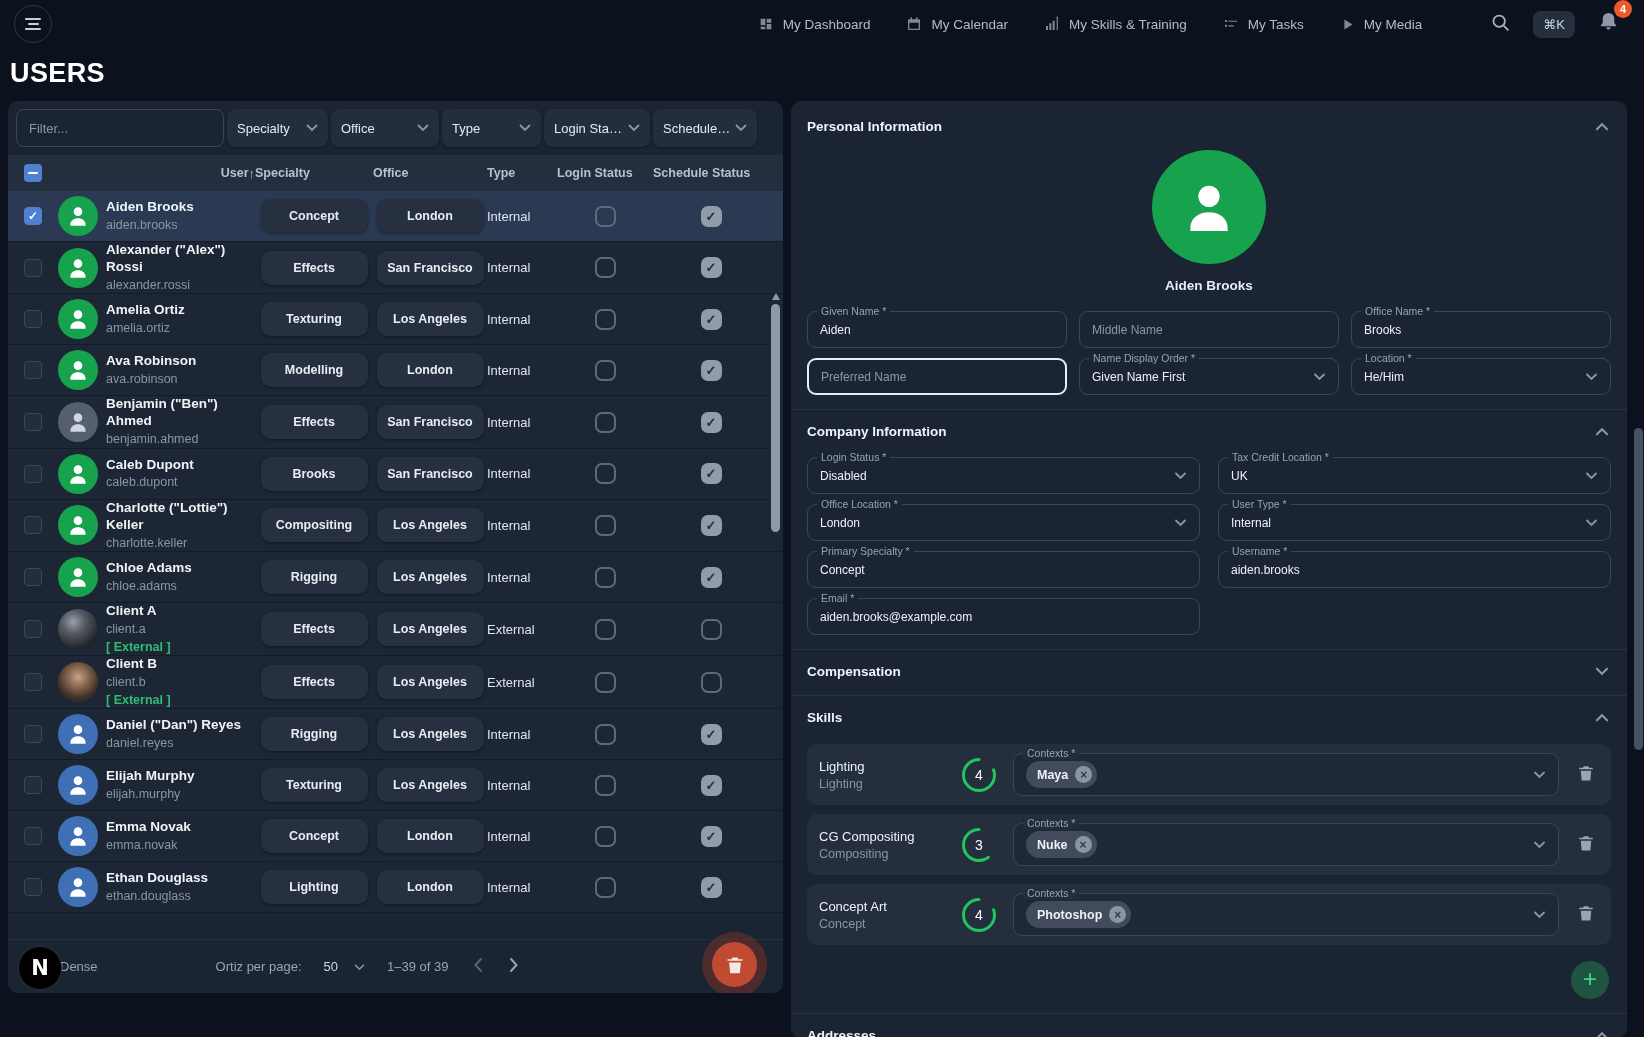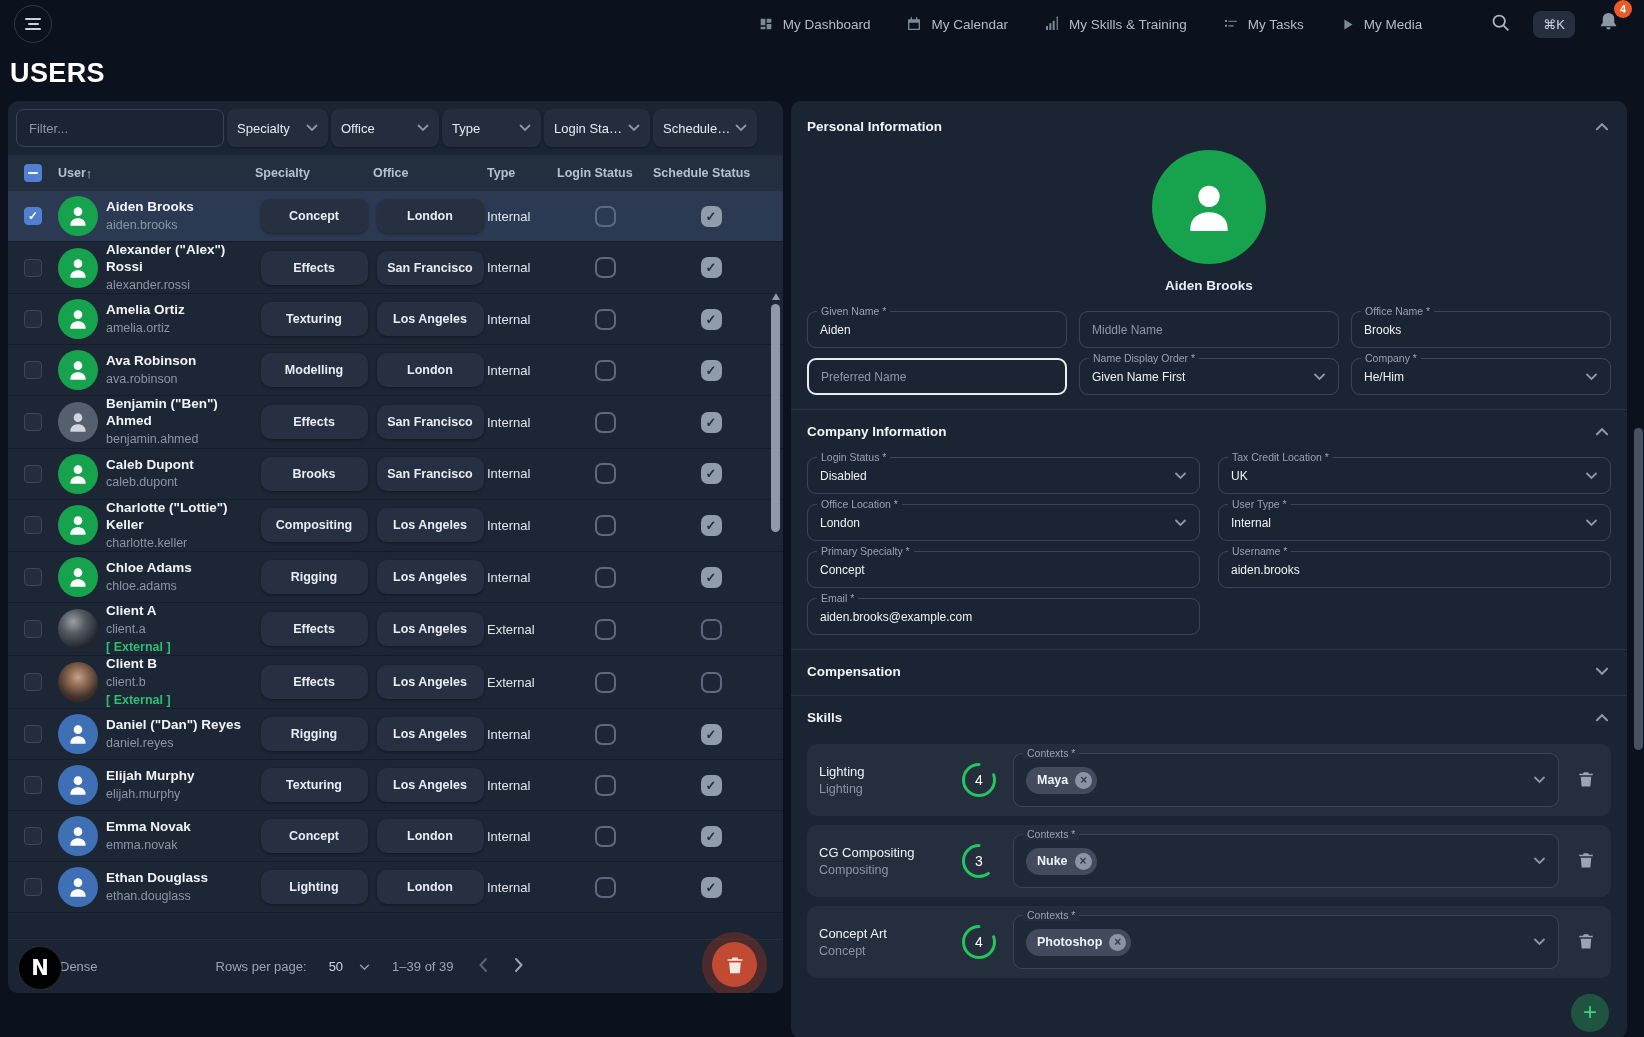"User" .thead .huser { justify-content: none -> flex-end }
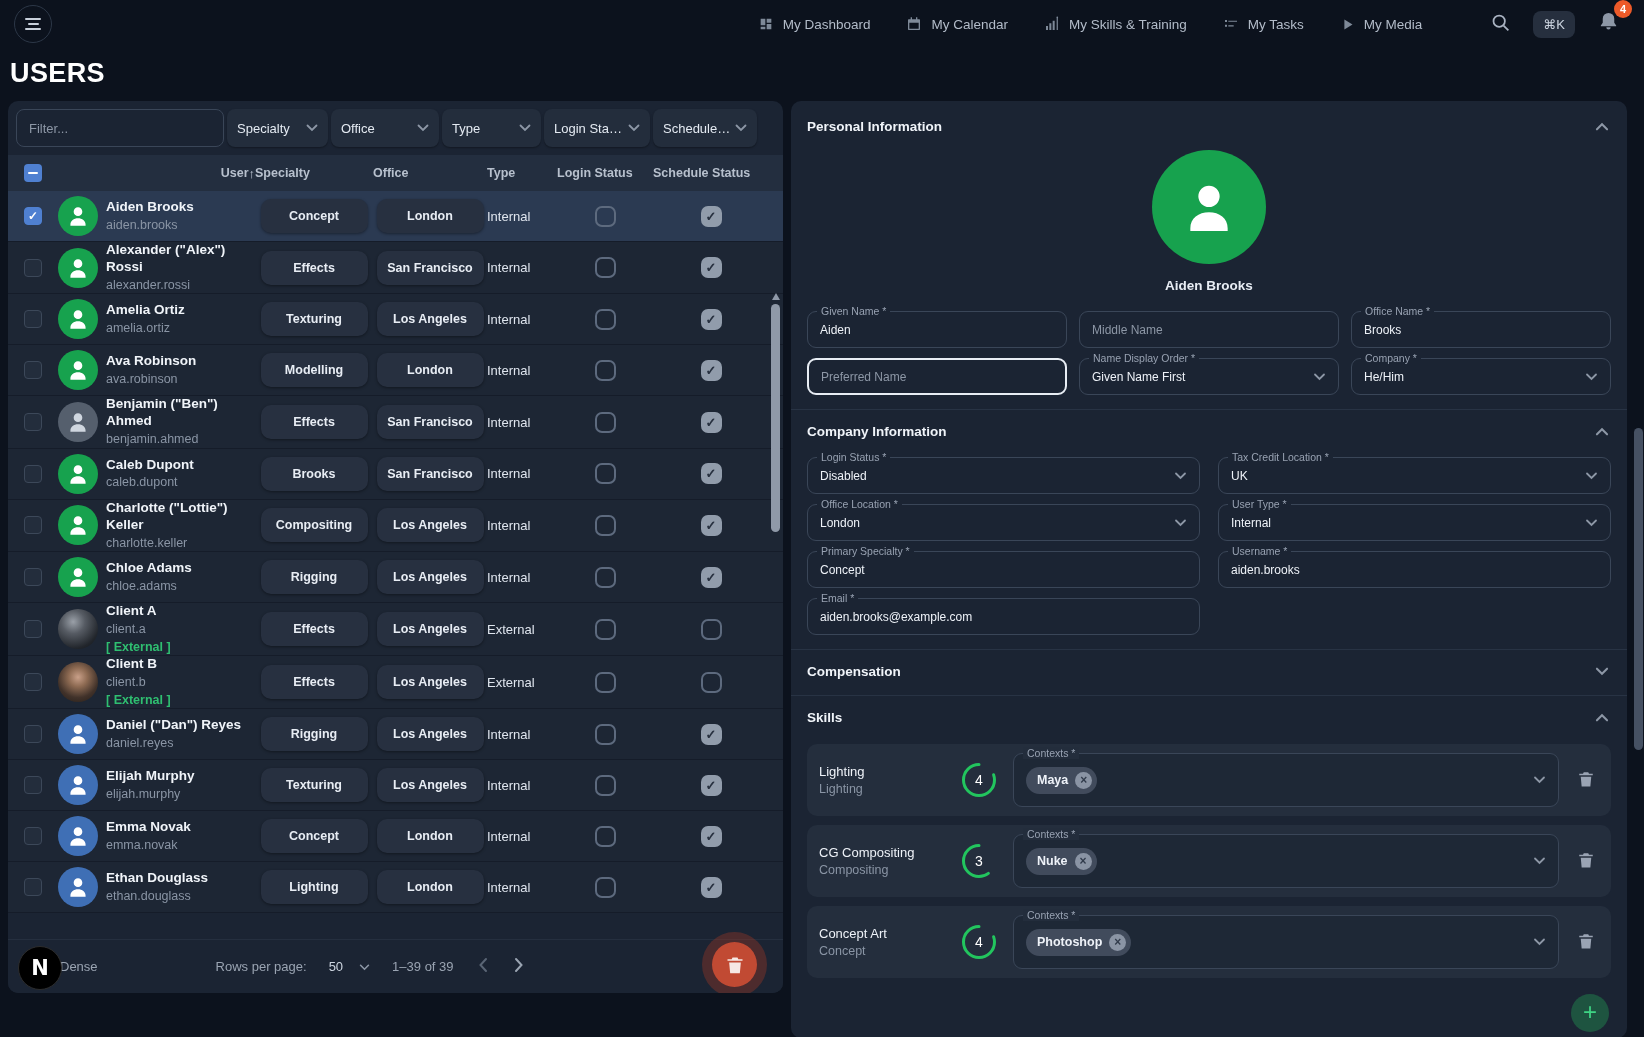"Company *" span.flabel { text: Company -> Location }
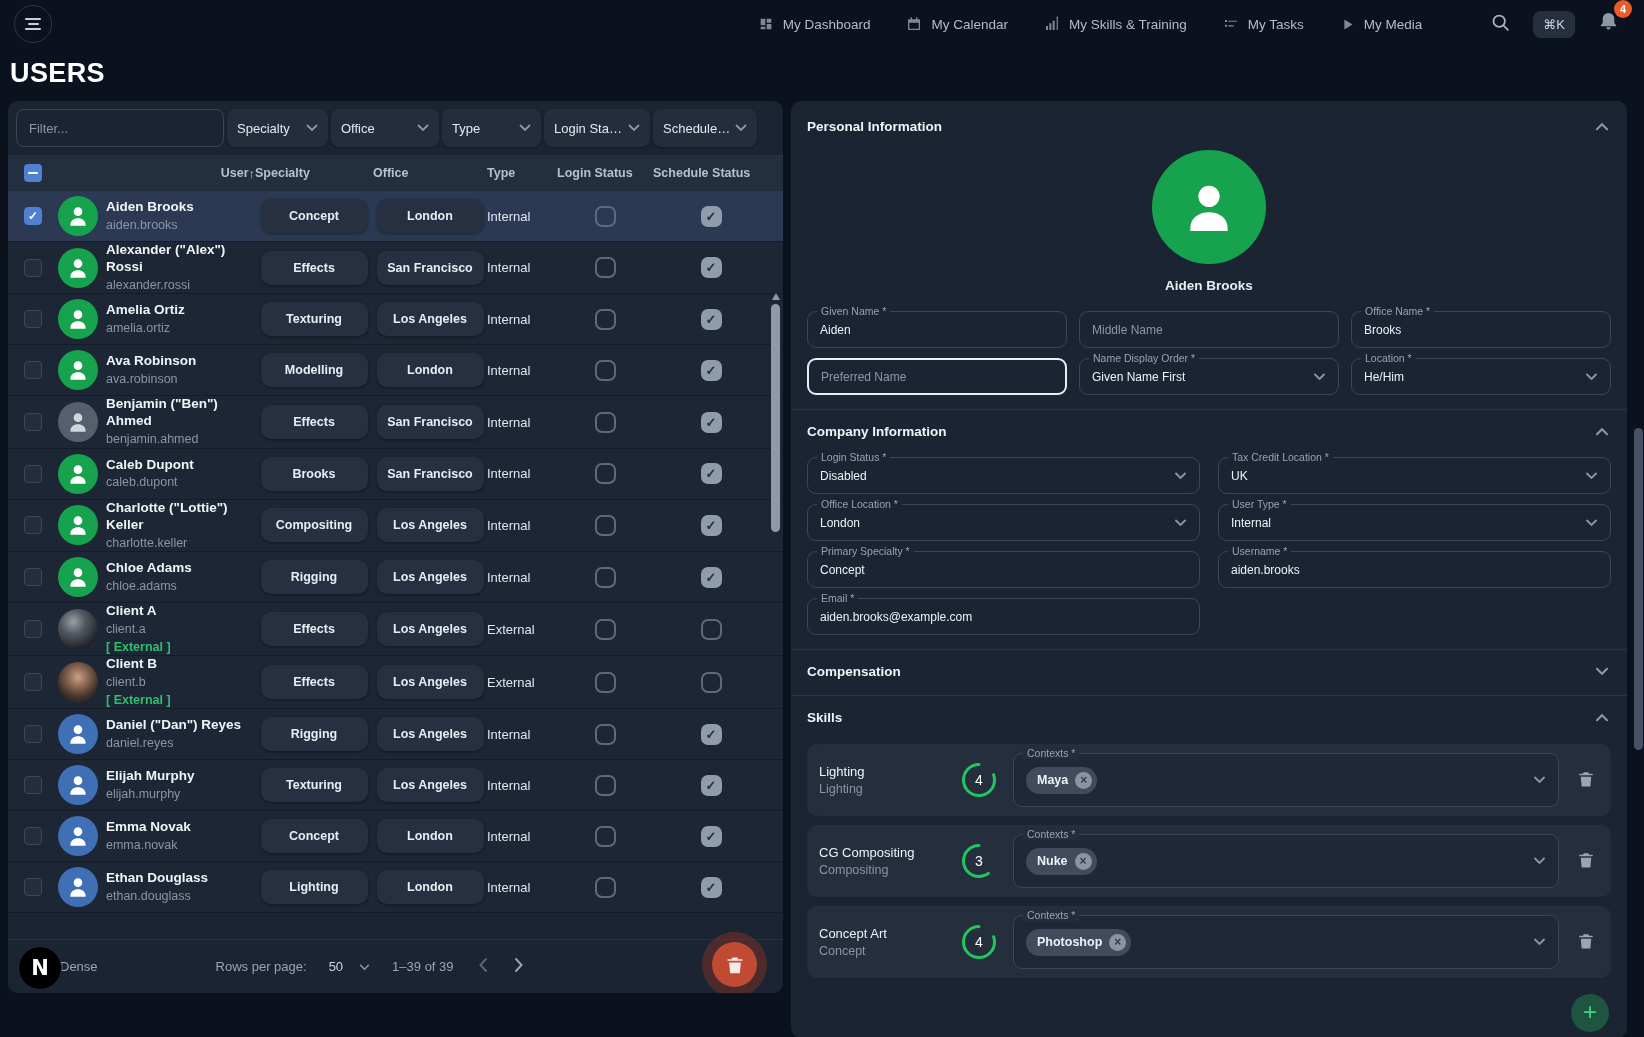"Contexts *" .ctx-select { height: 54px -> 43px }
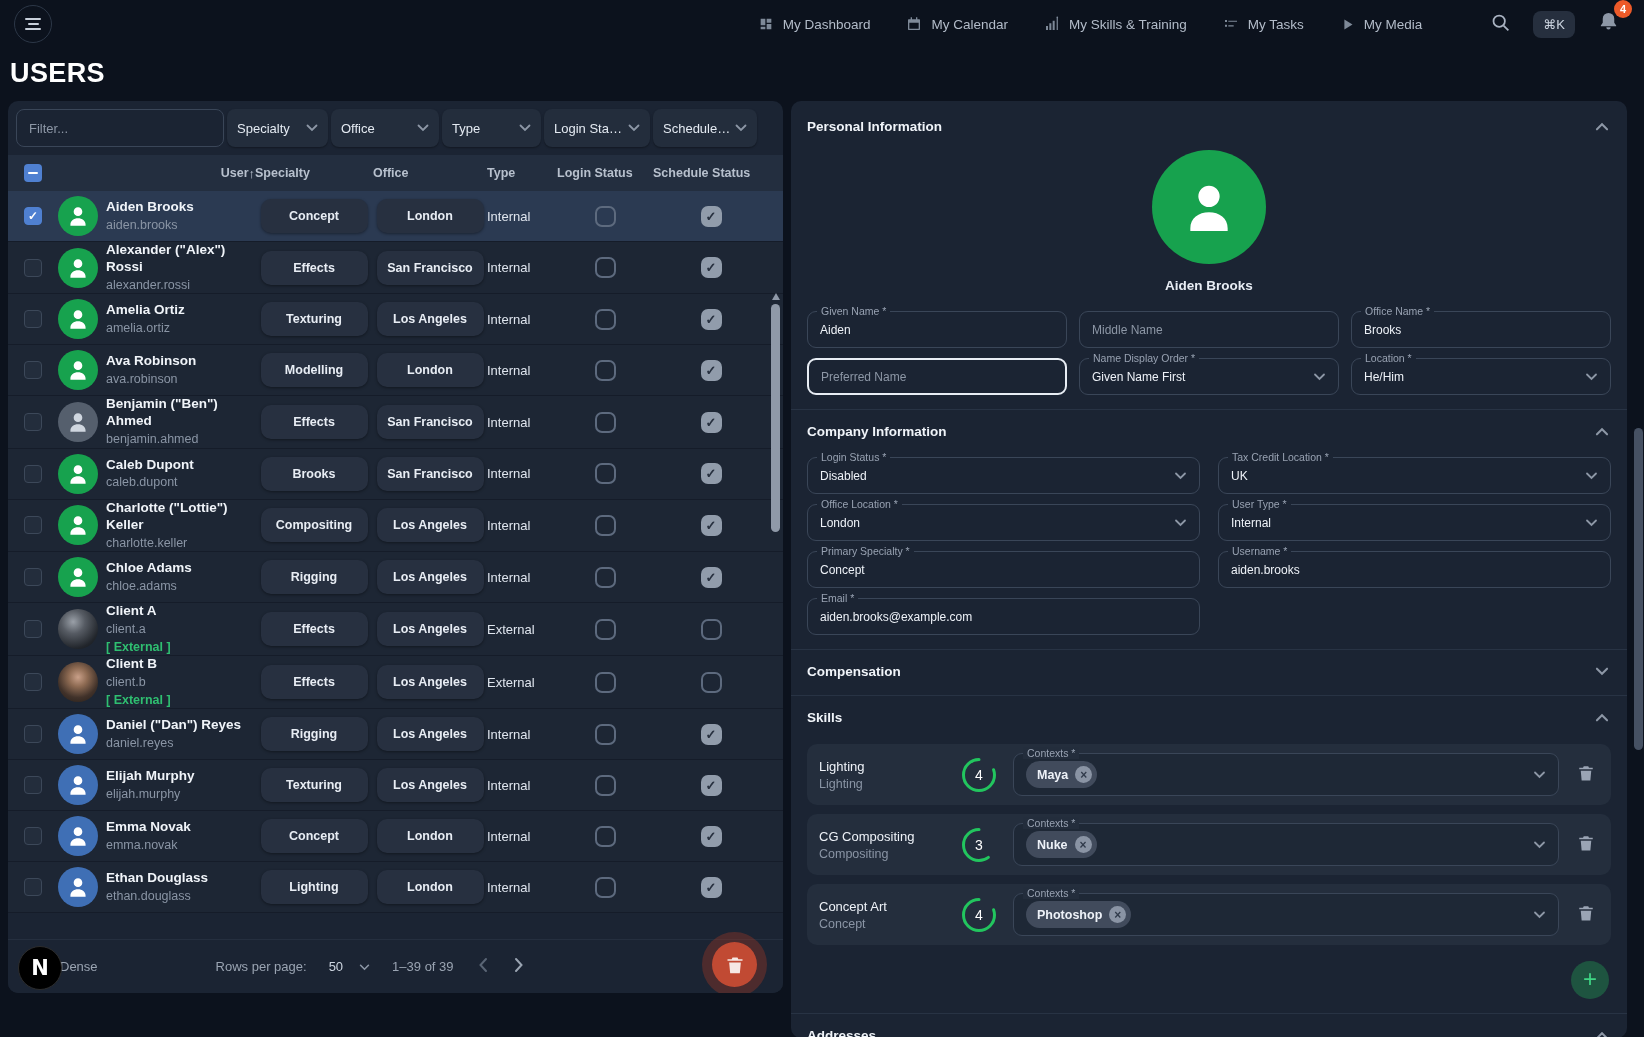"Rows per page:" span { text: Rows -> Ortiz }
